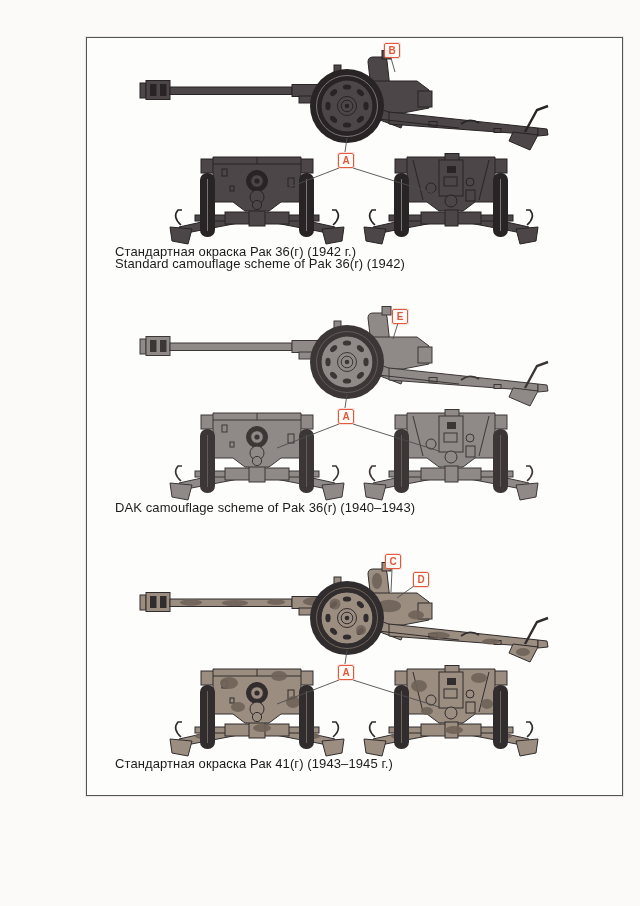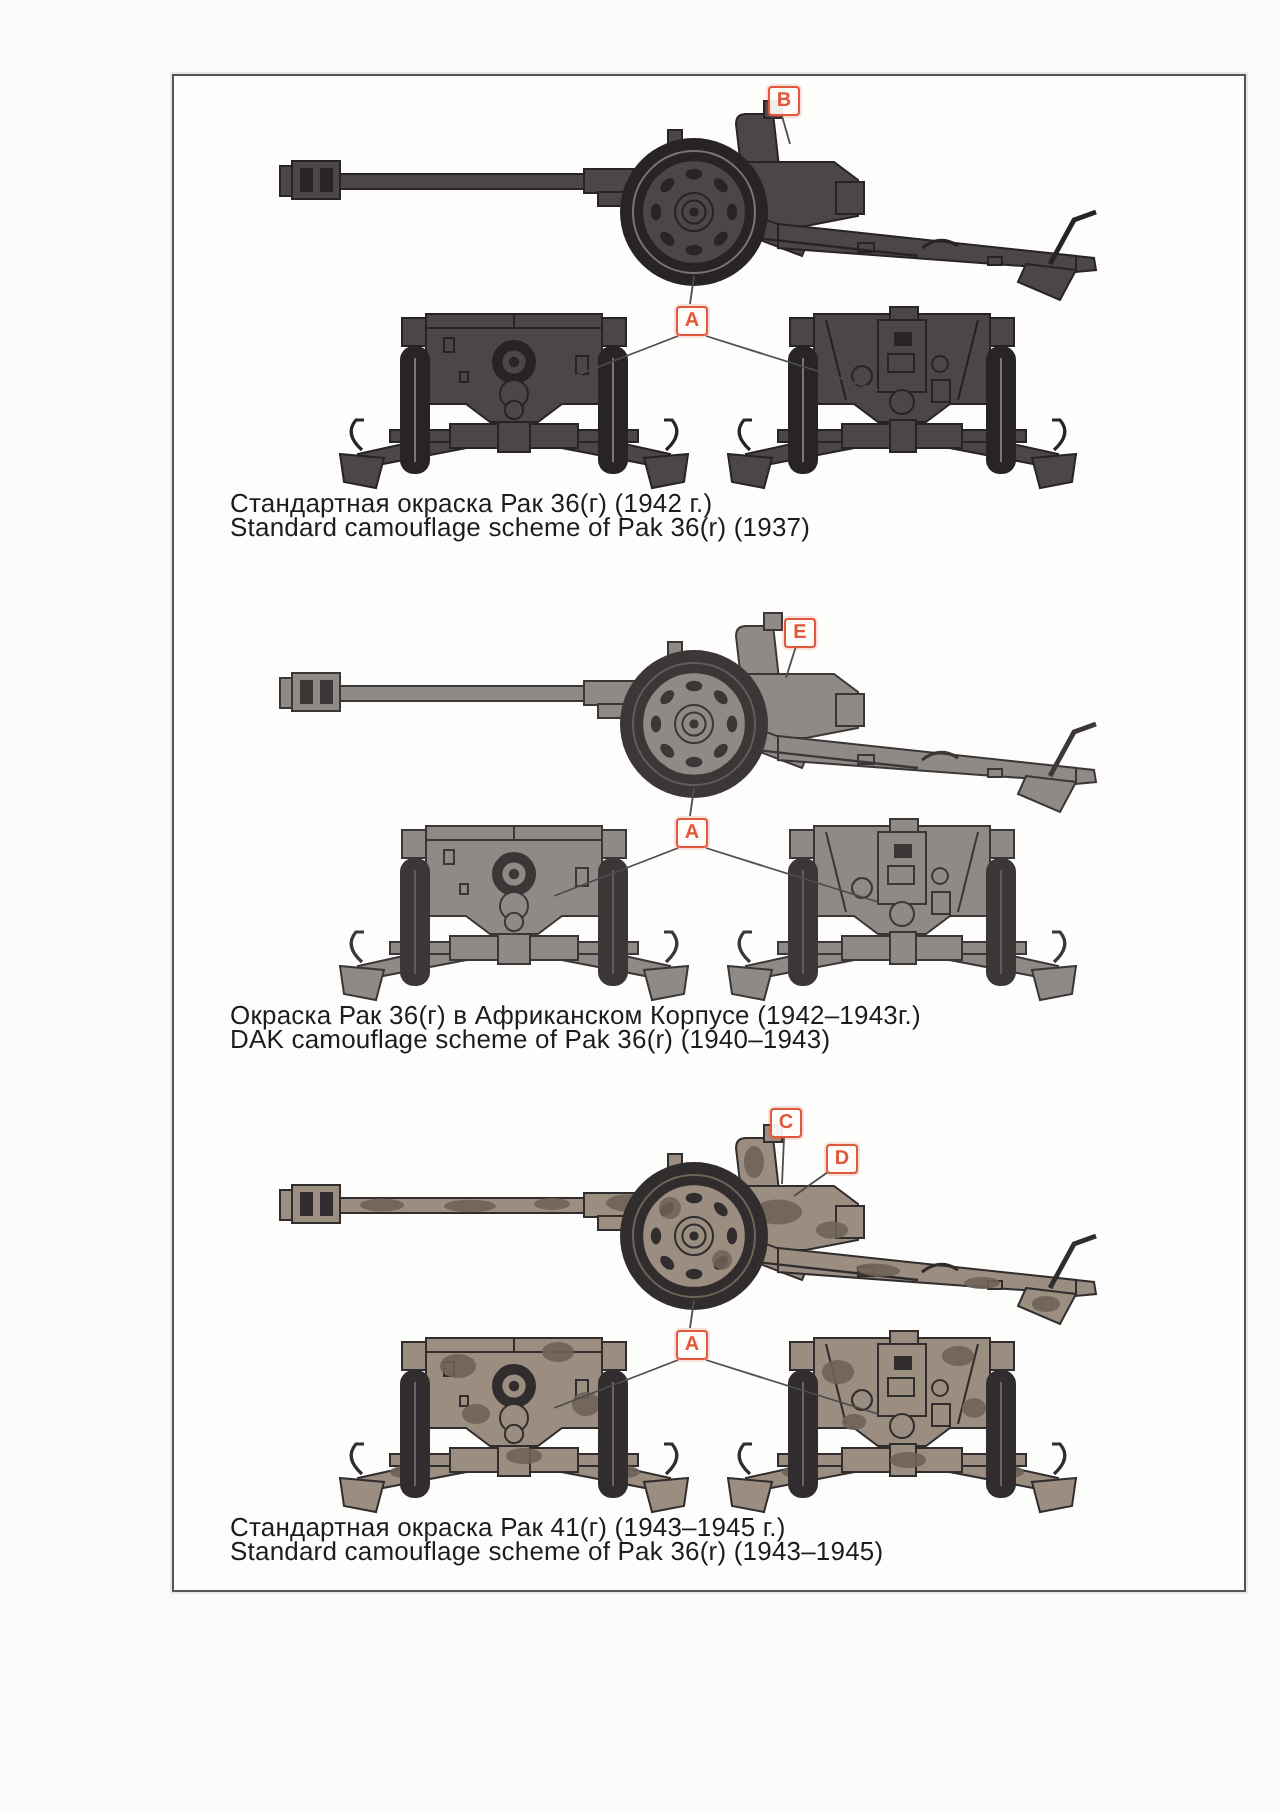"Standard camouflage scheme of Pak 36(r) (1937)" div { text: 1937 -> 1942 }
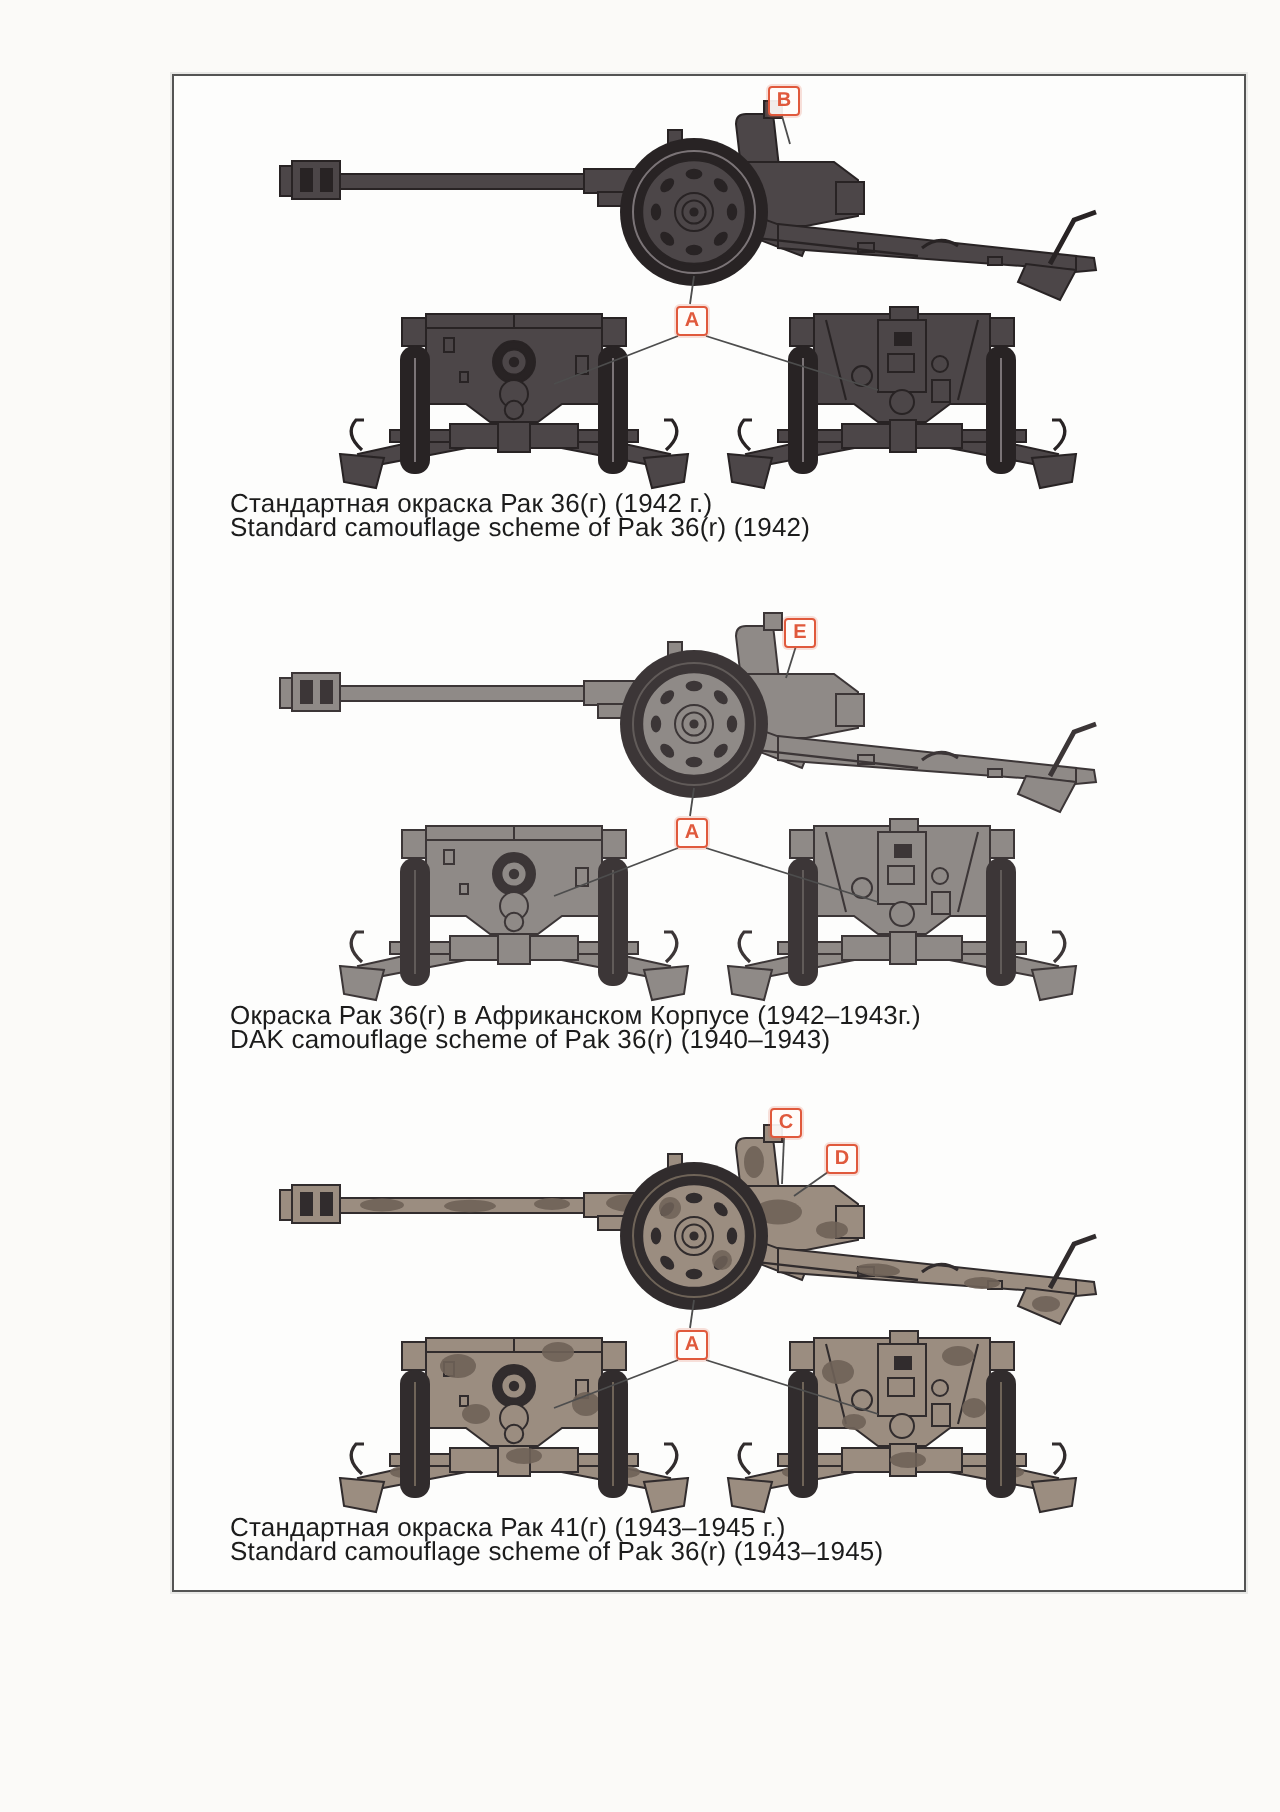"Окраска Рак 36(г) в Африканском" div { html: <div>Окраска Рак 36(г) в Африканском Корпусе (1942–1943г.)</div> -> none }
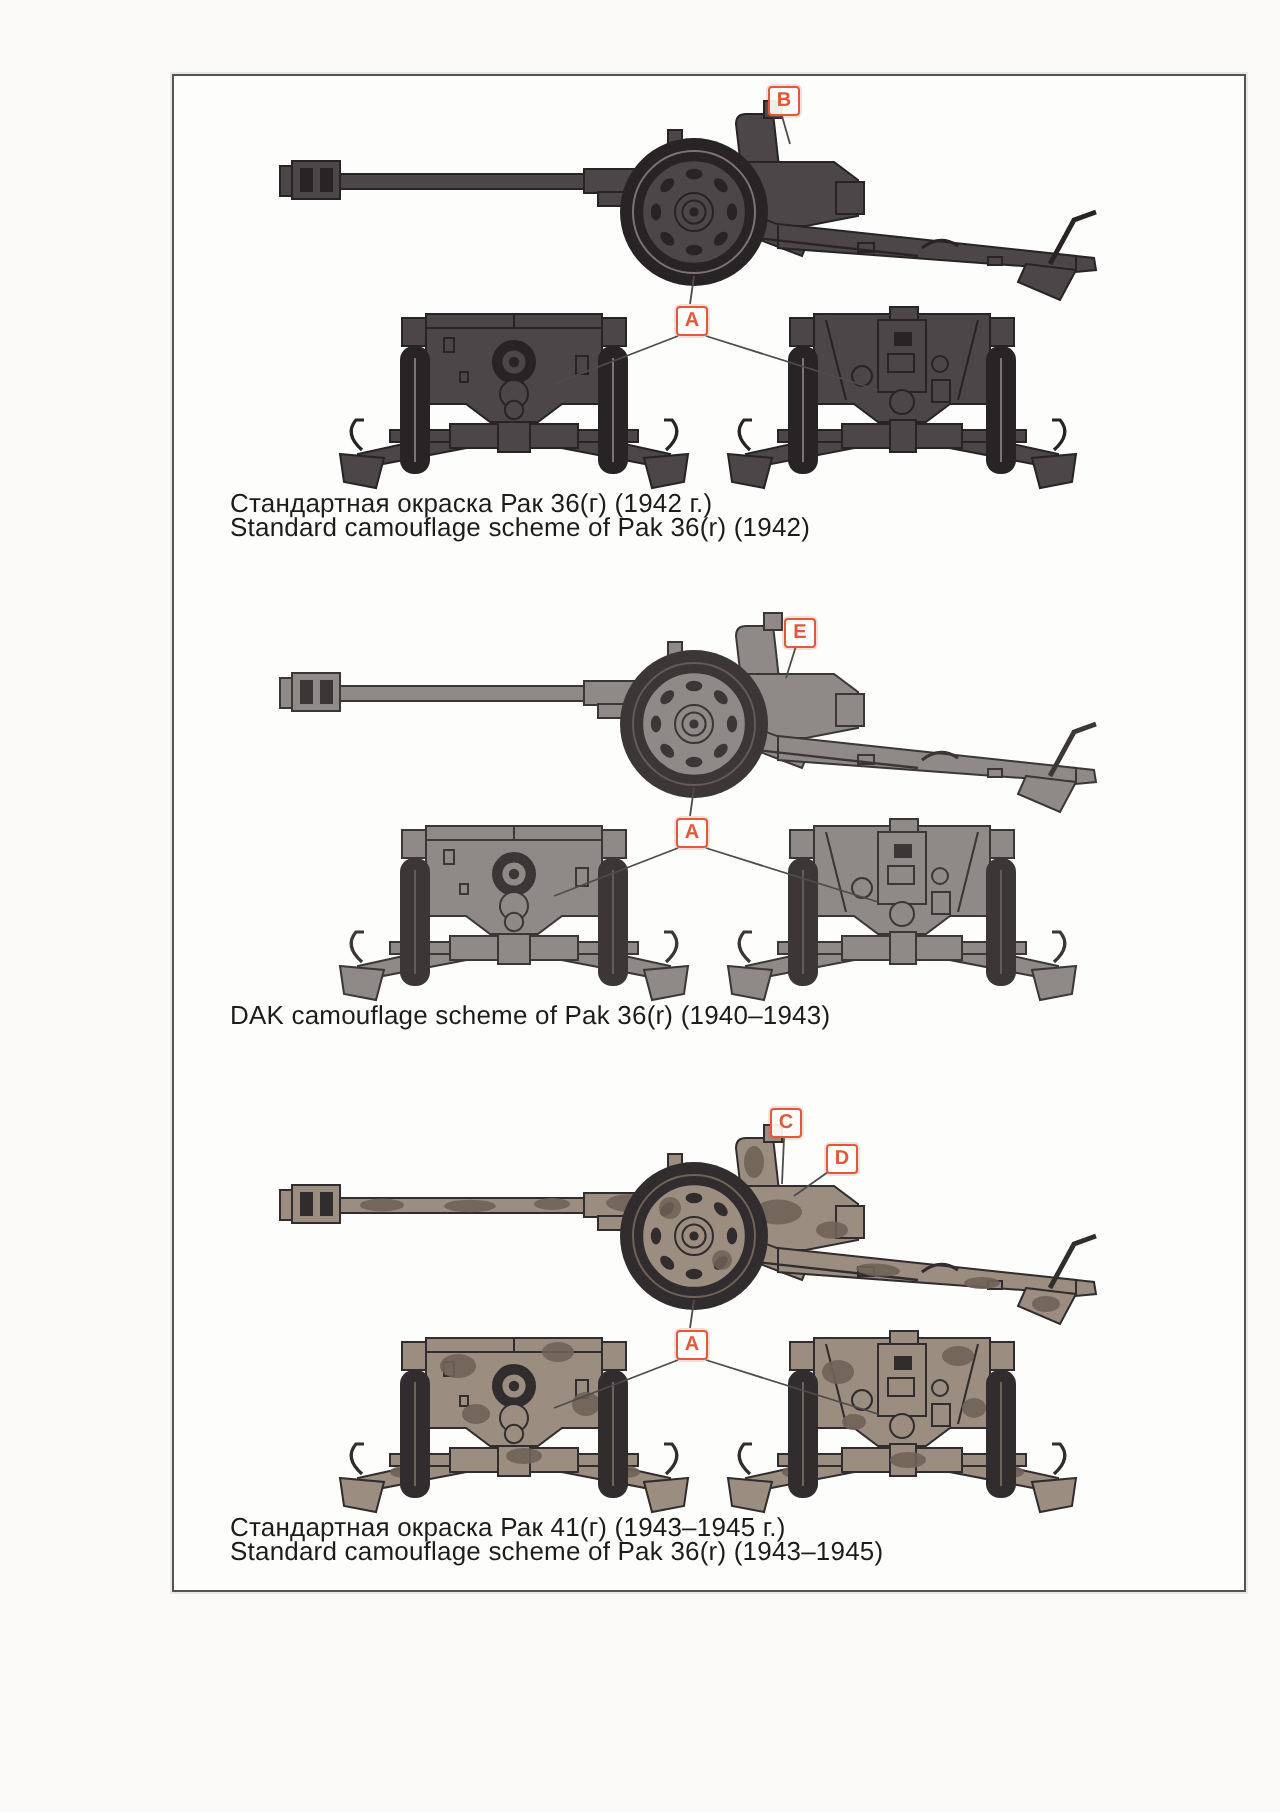"Standard camouflage scheme of Pak 36(r) (1943–1945)" div { html: <div>Standard camouflage scheme of Pak 36(r) (1943–1945)</div> -> none }
